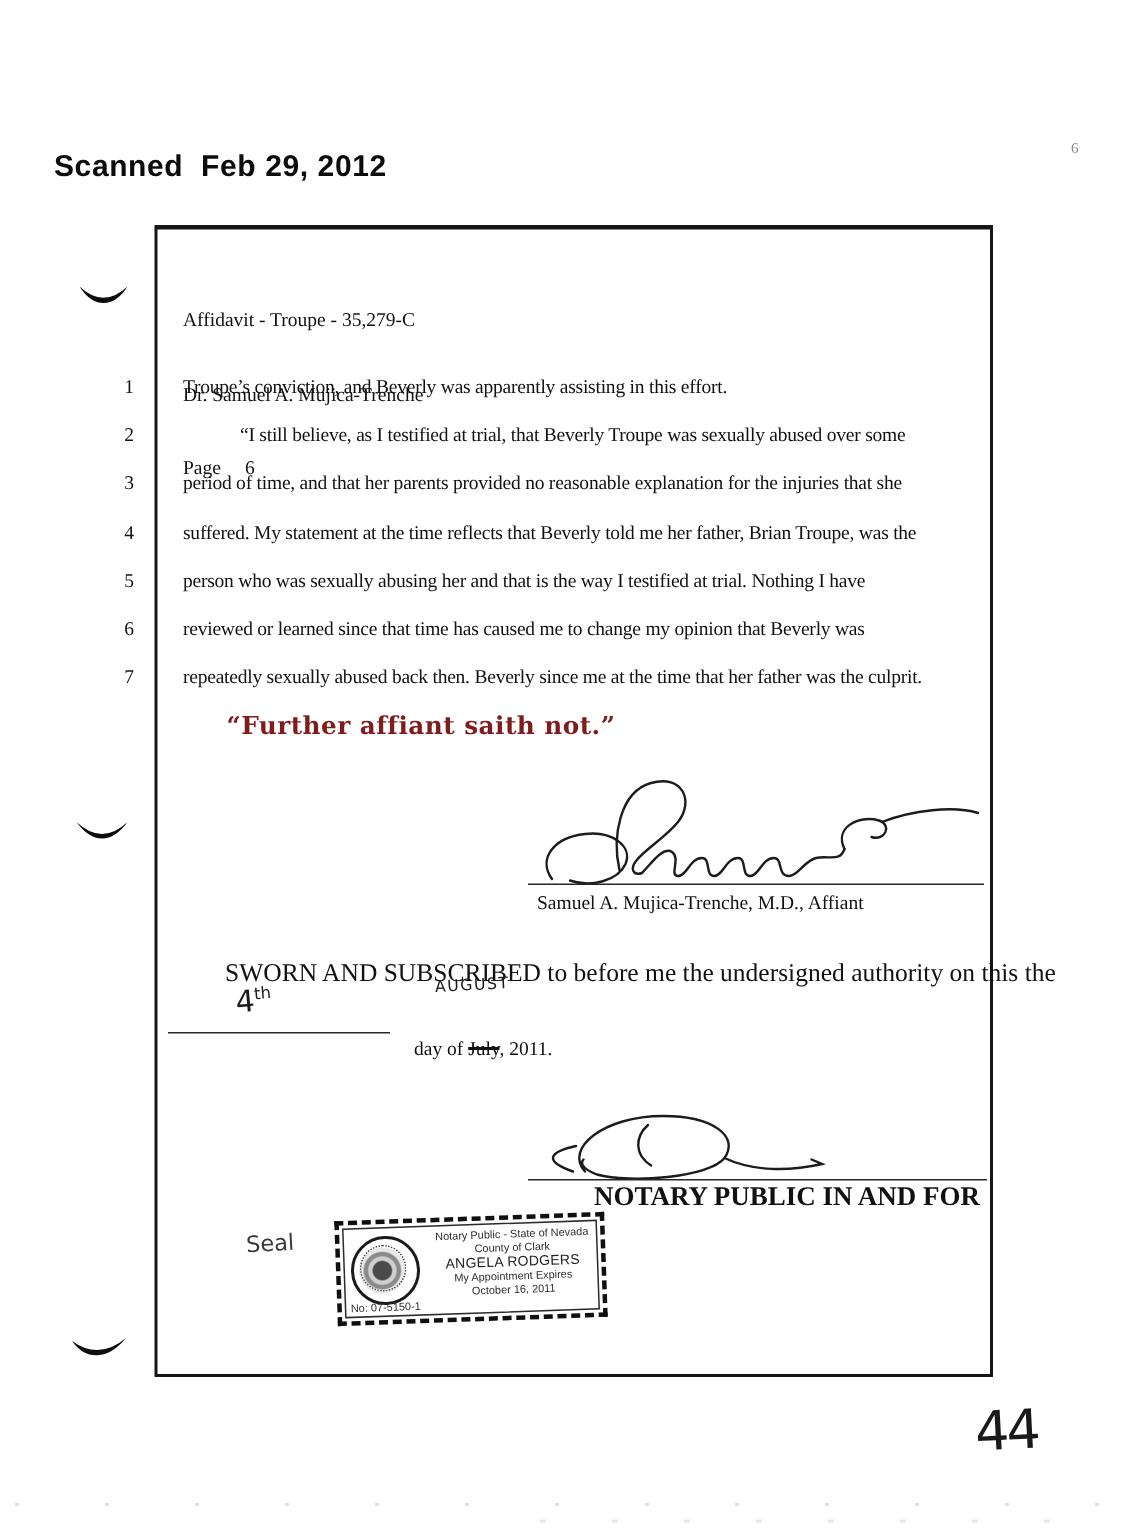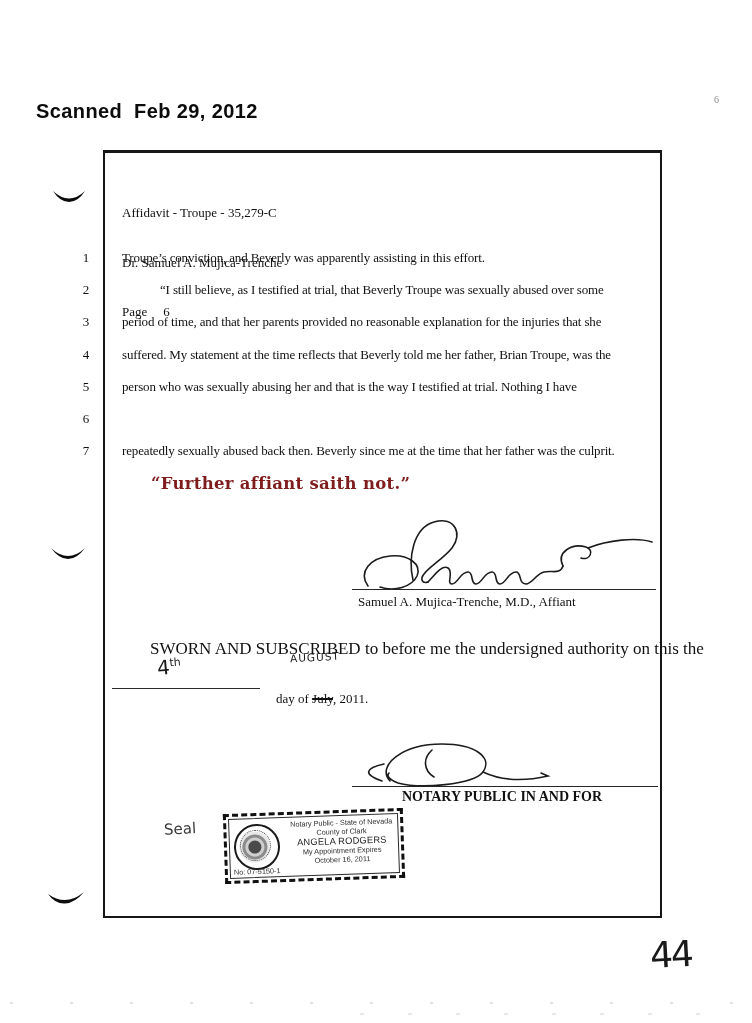"reviewed or learned since that" div.abs { html: none -> <div>reviewed or learned since that time has caused me to change my opinion that Beverly was</div> }
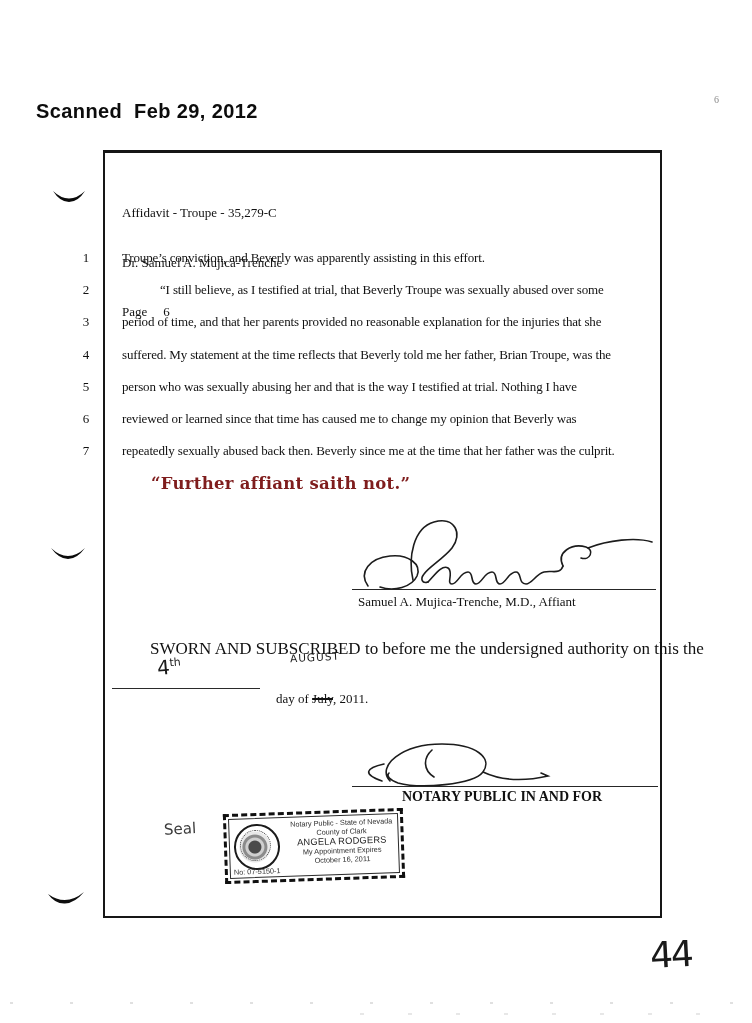"NOTARY PUBLIC IN AND FOR" .notary-caption { font-size: 14px -> 18px }
